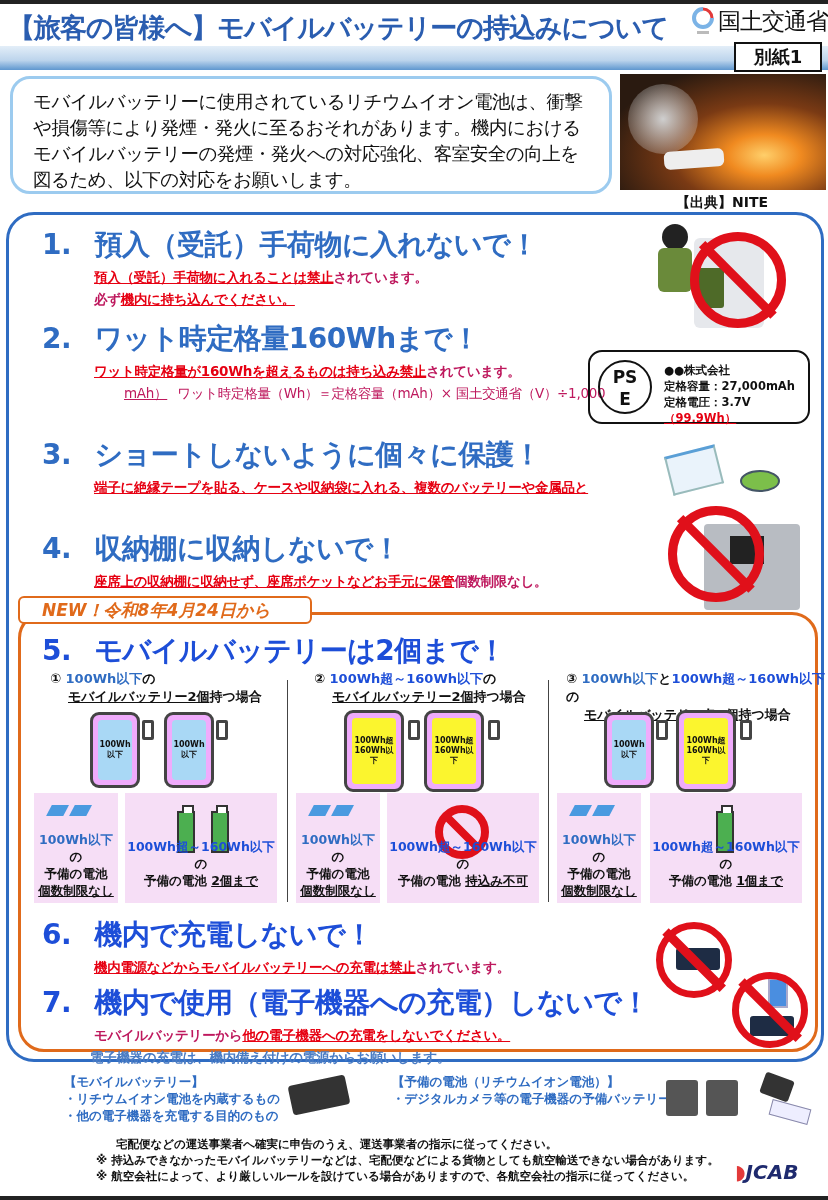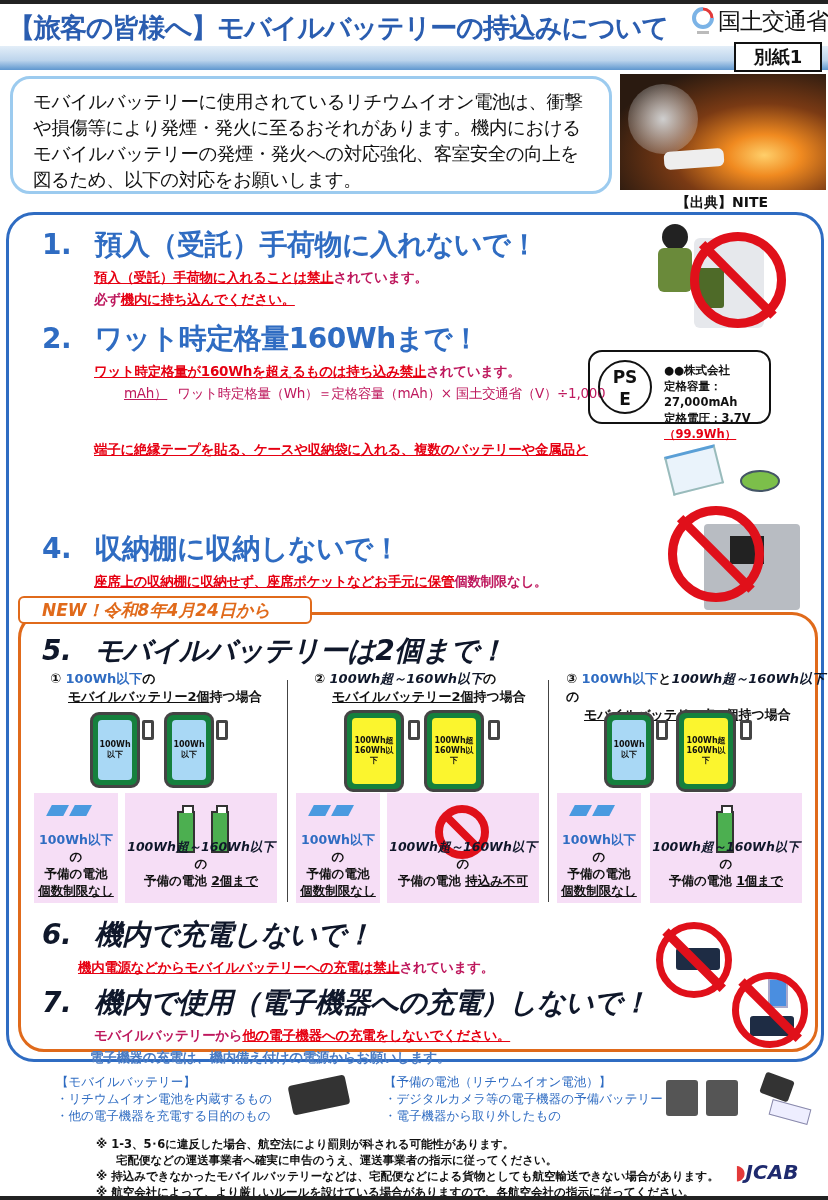"PS" .pse { width: 183px -> 222px }
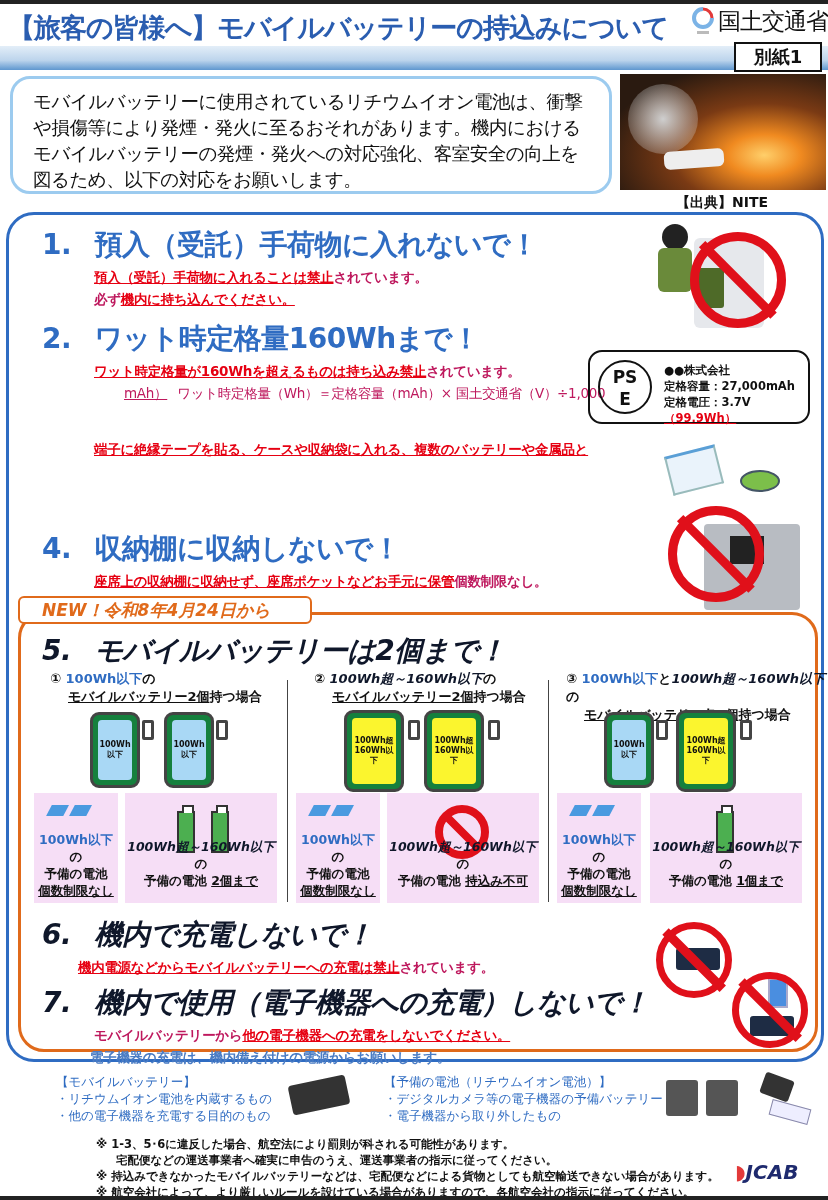"3. ショートしないように個々に保護！" div.h { html: none -> <div> <span>3.</span> <span>ショートしないように個々に保護！</span> </div> }
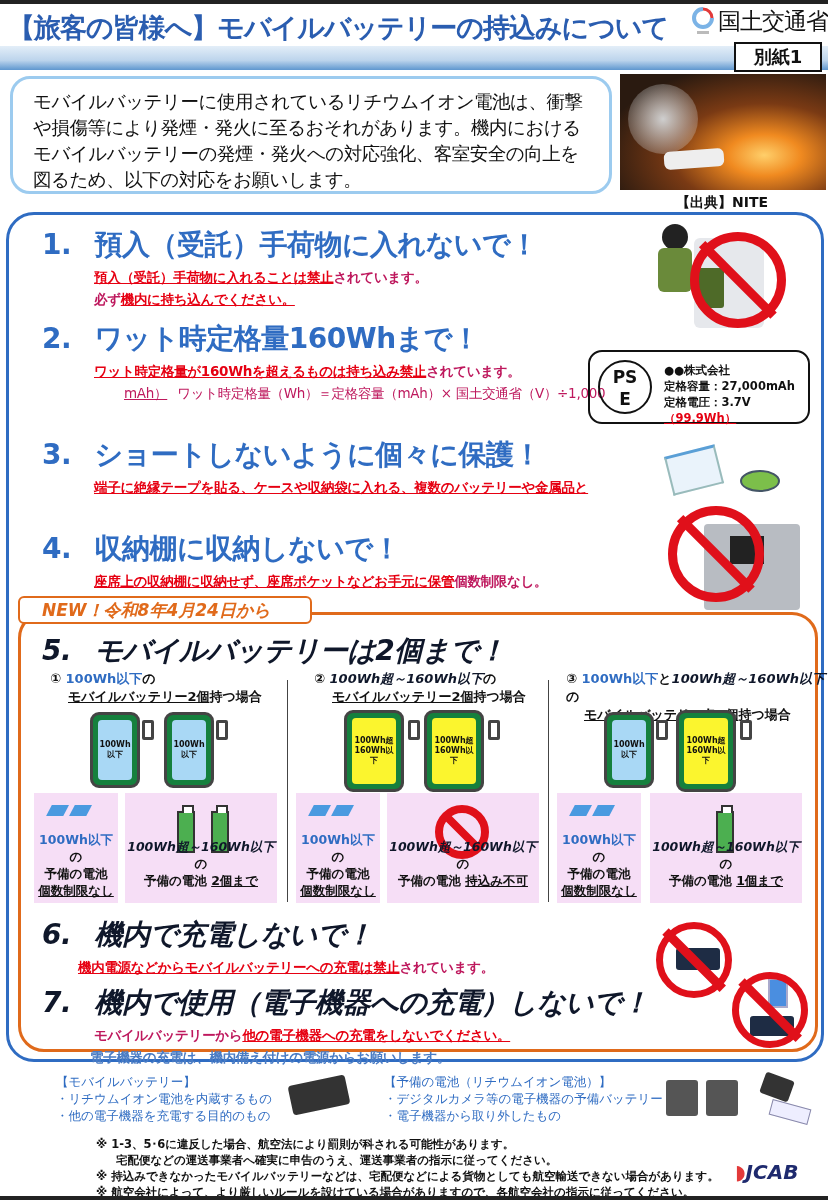"5. モバイルバッテリーは2個まで！" .org { color: #0f172a -> #1d4ed8; font-style: italic -> none }
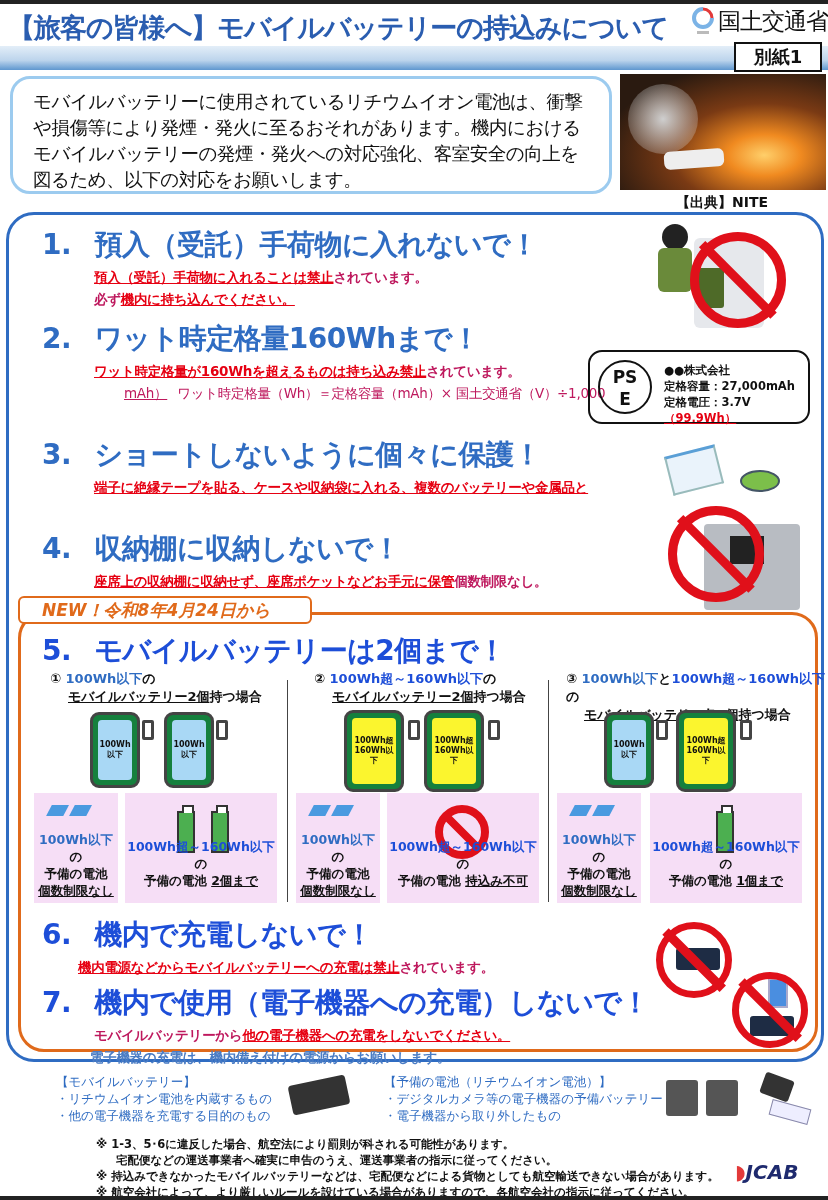"100Wh" .pbank { background: #15803d -> #f0abfc }
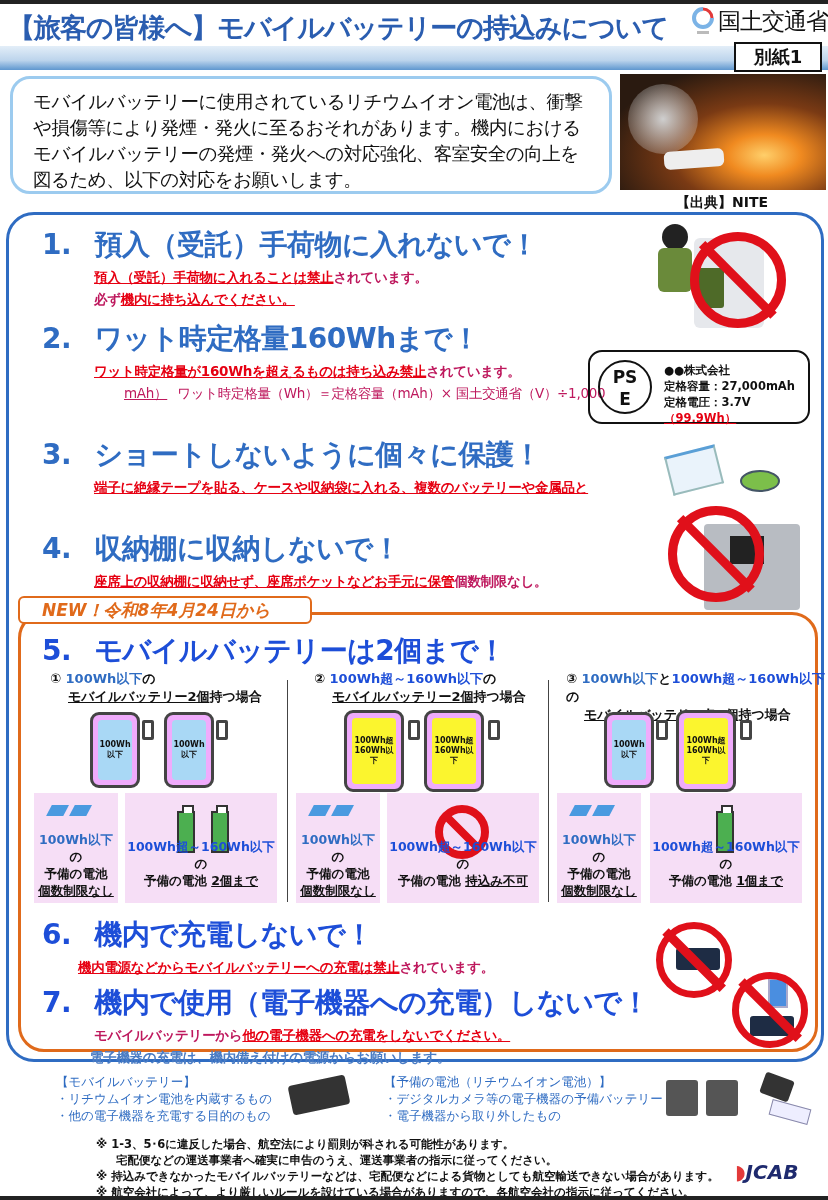"機内電源などからモバイルバッテリーへの充電は禁止されています。" div.sub { margin-left: 36px -> 52px }
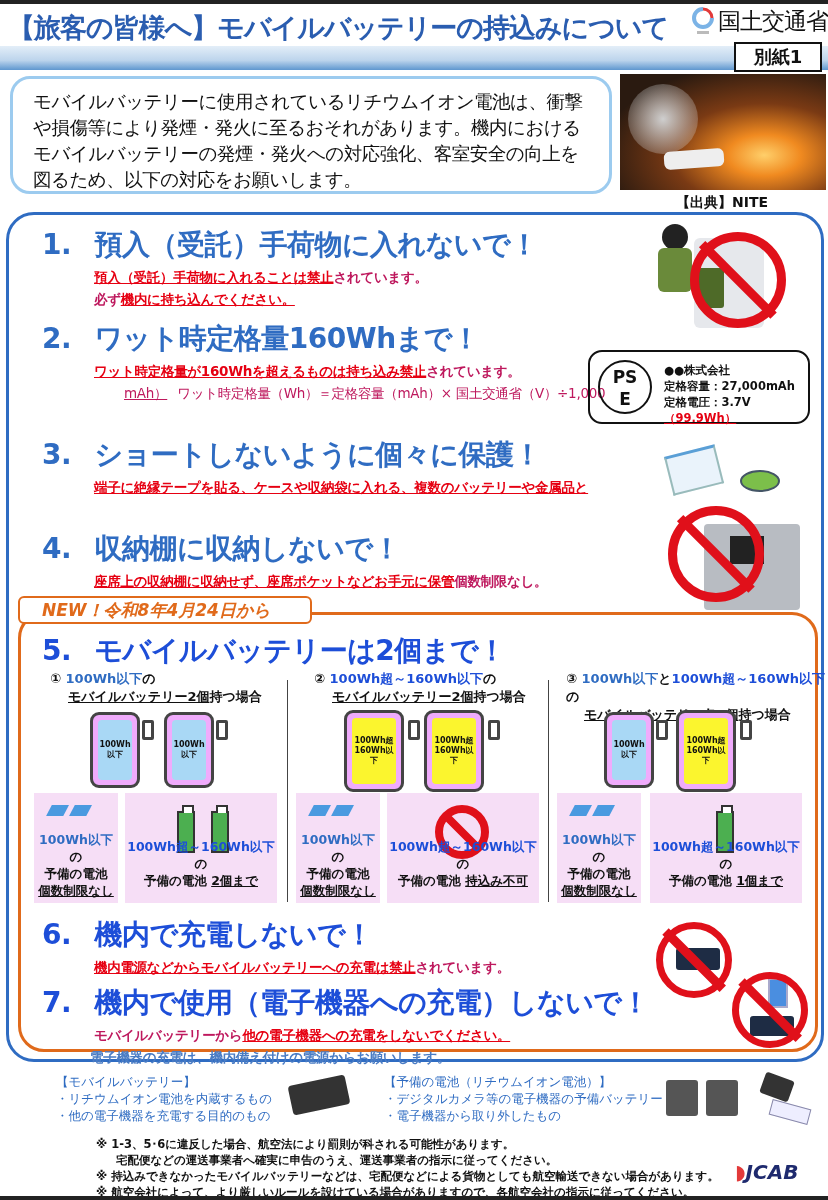"【モバイルバッテリー】" .defs { font-weight: normal -> bold; margin-left: none -> 8px }
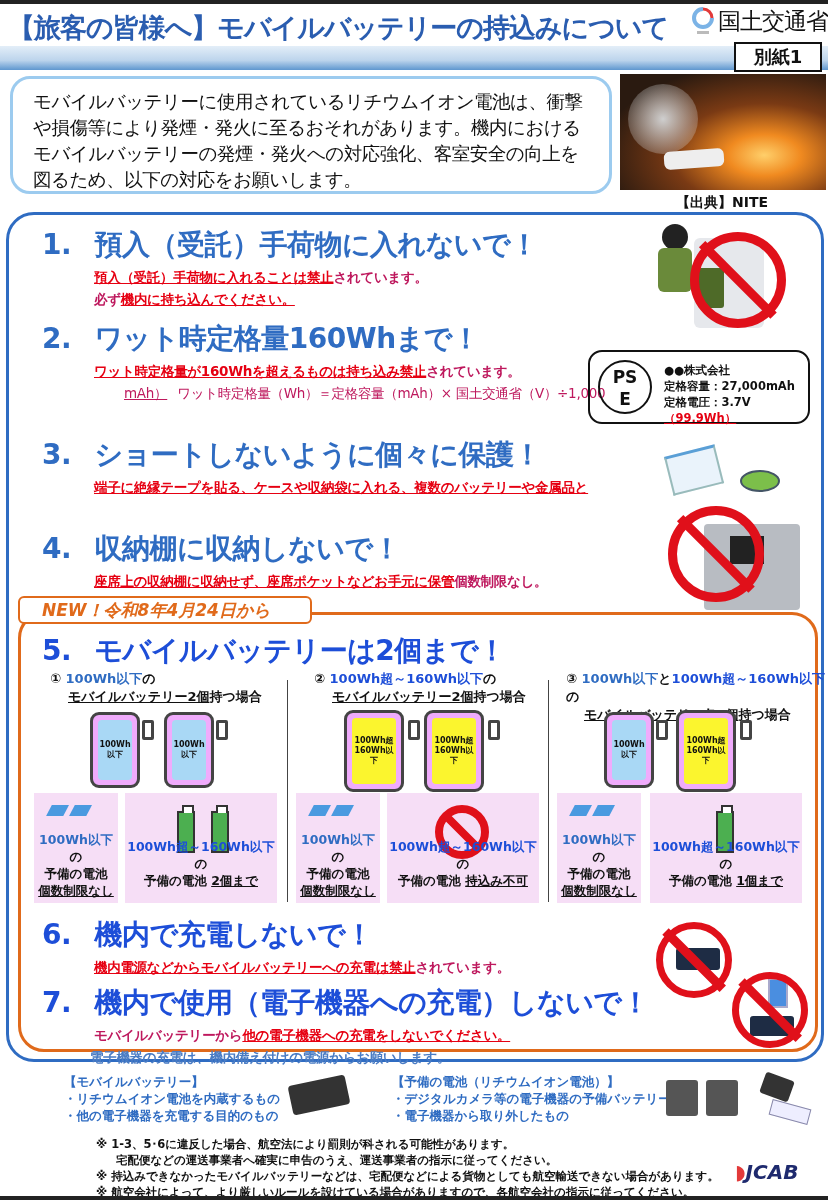"・電子機器から取り外したもの" div { html: <div>・電子機器から取り外したもの</div> -> none }
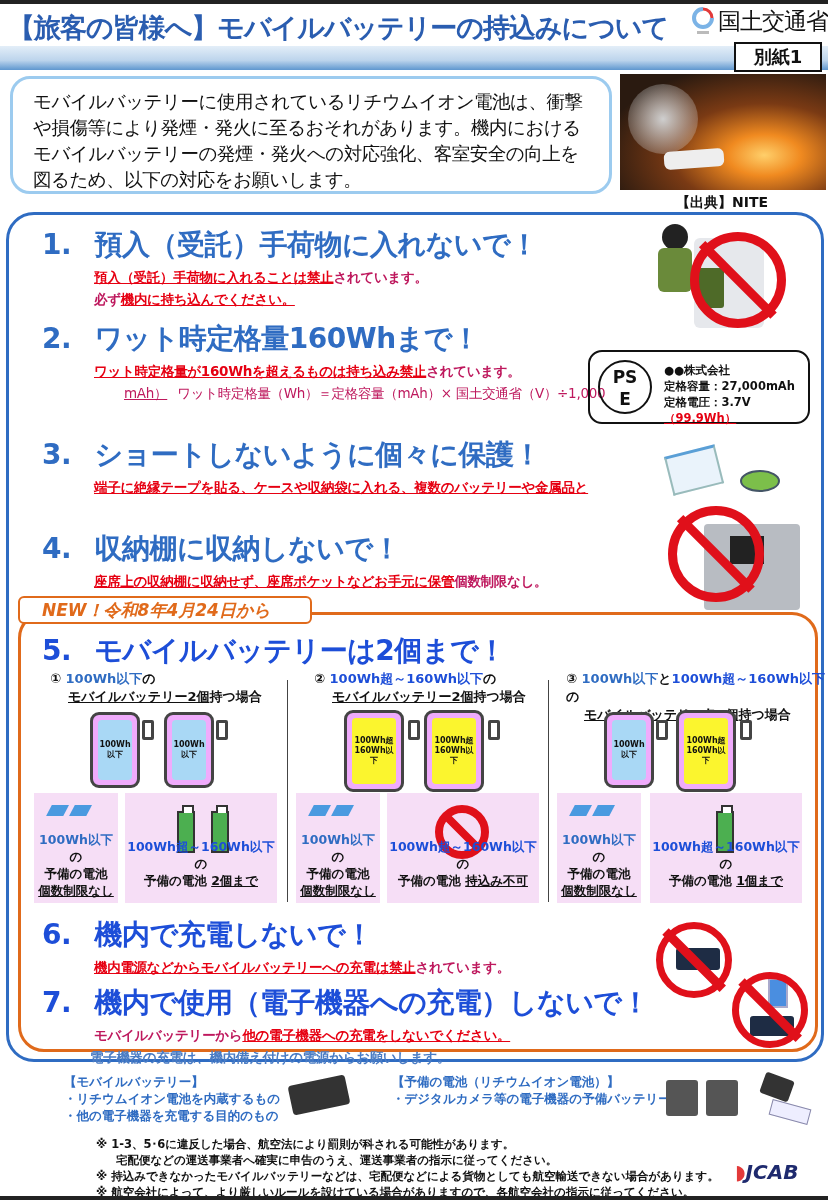"※ 1-3、5･6に違反した場合、航空法により罰則が科される可能性があります。" div { html: <div>※ 1-3、5･6に違反した場合、航空法により罰則が科される可能性があります。</div> -> none }
